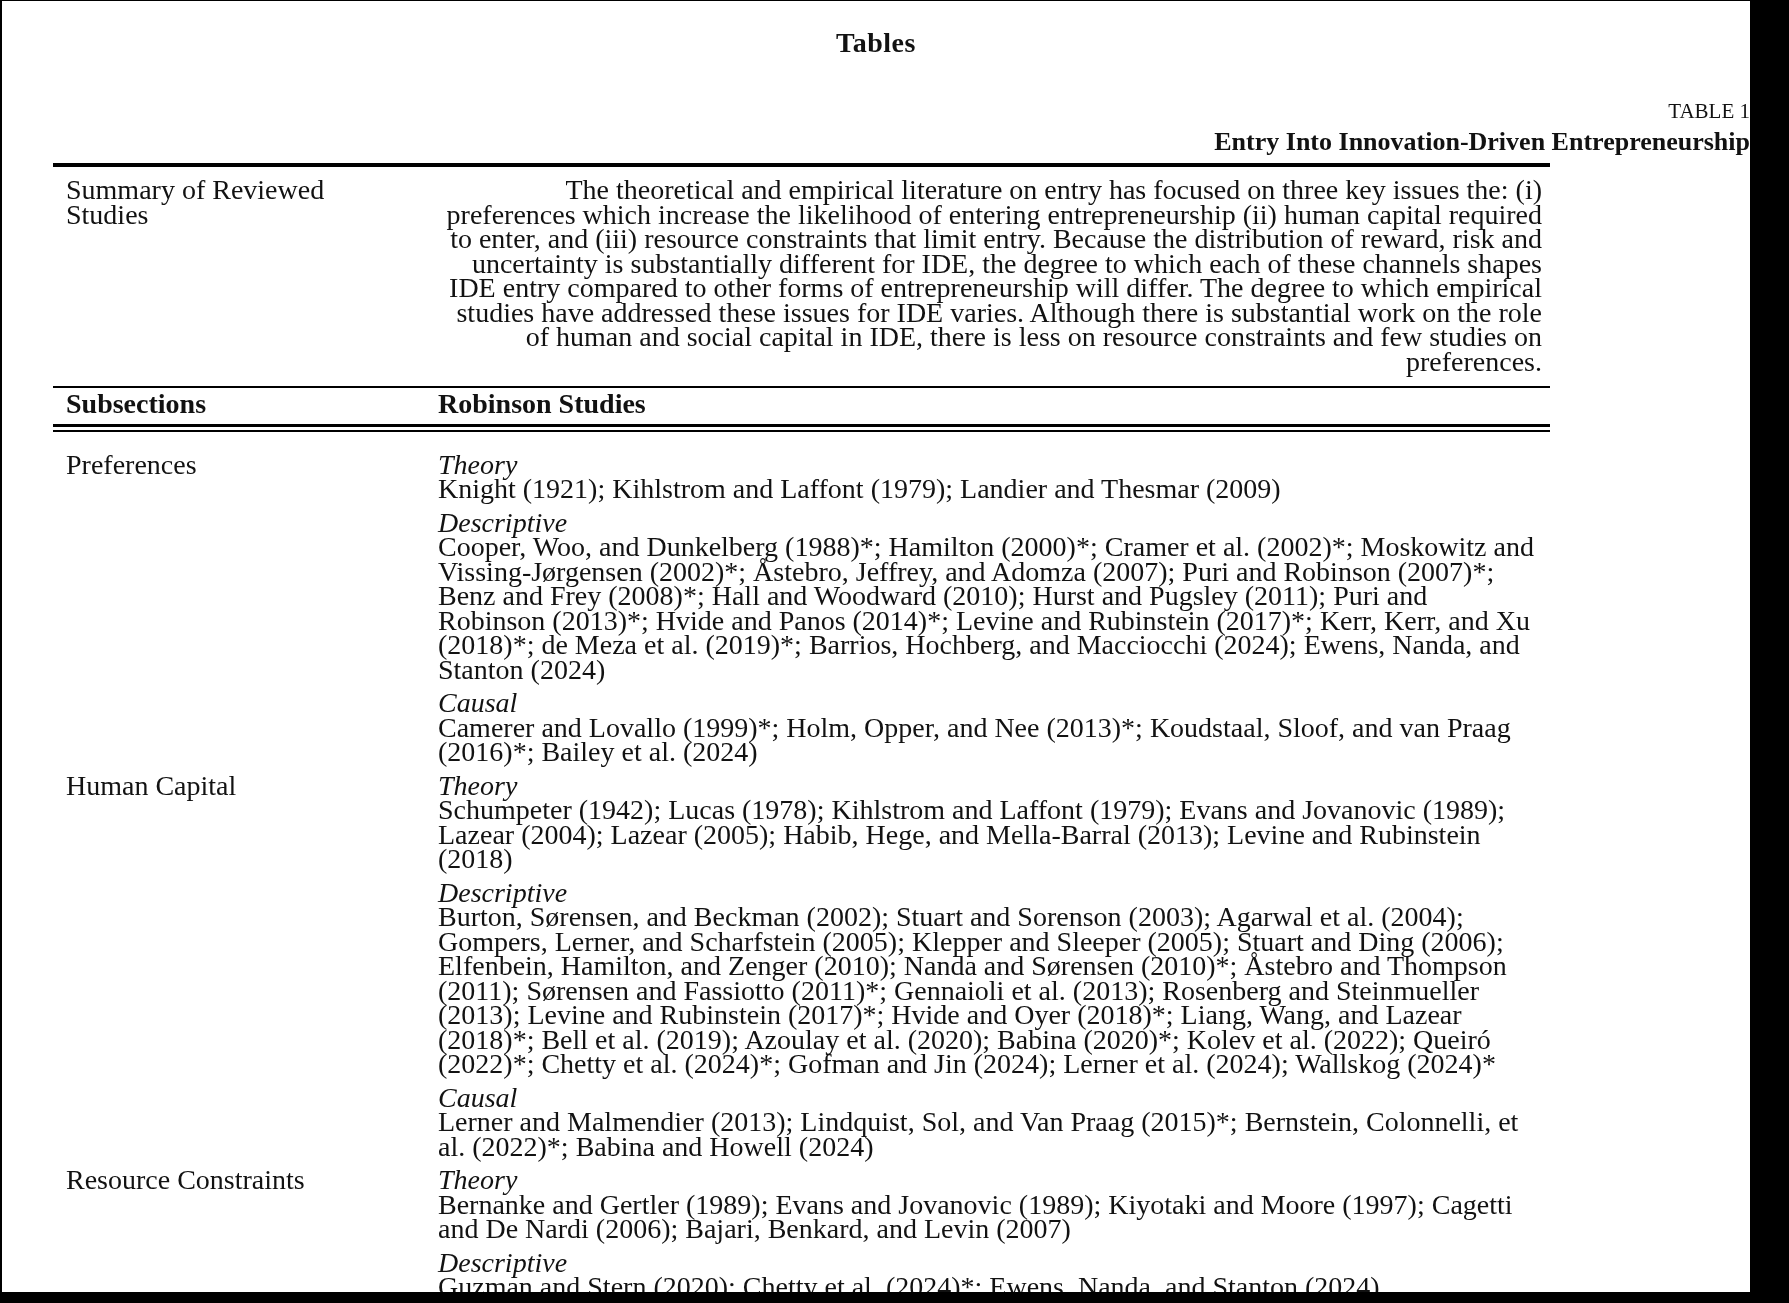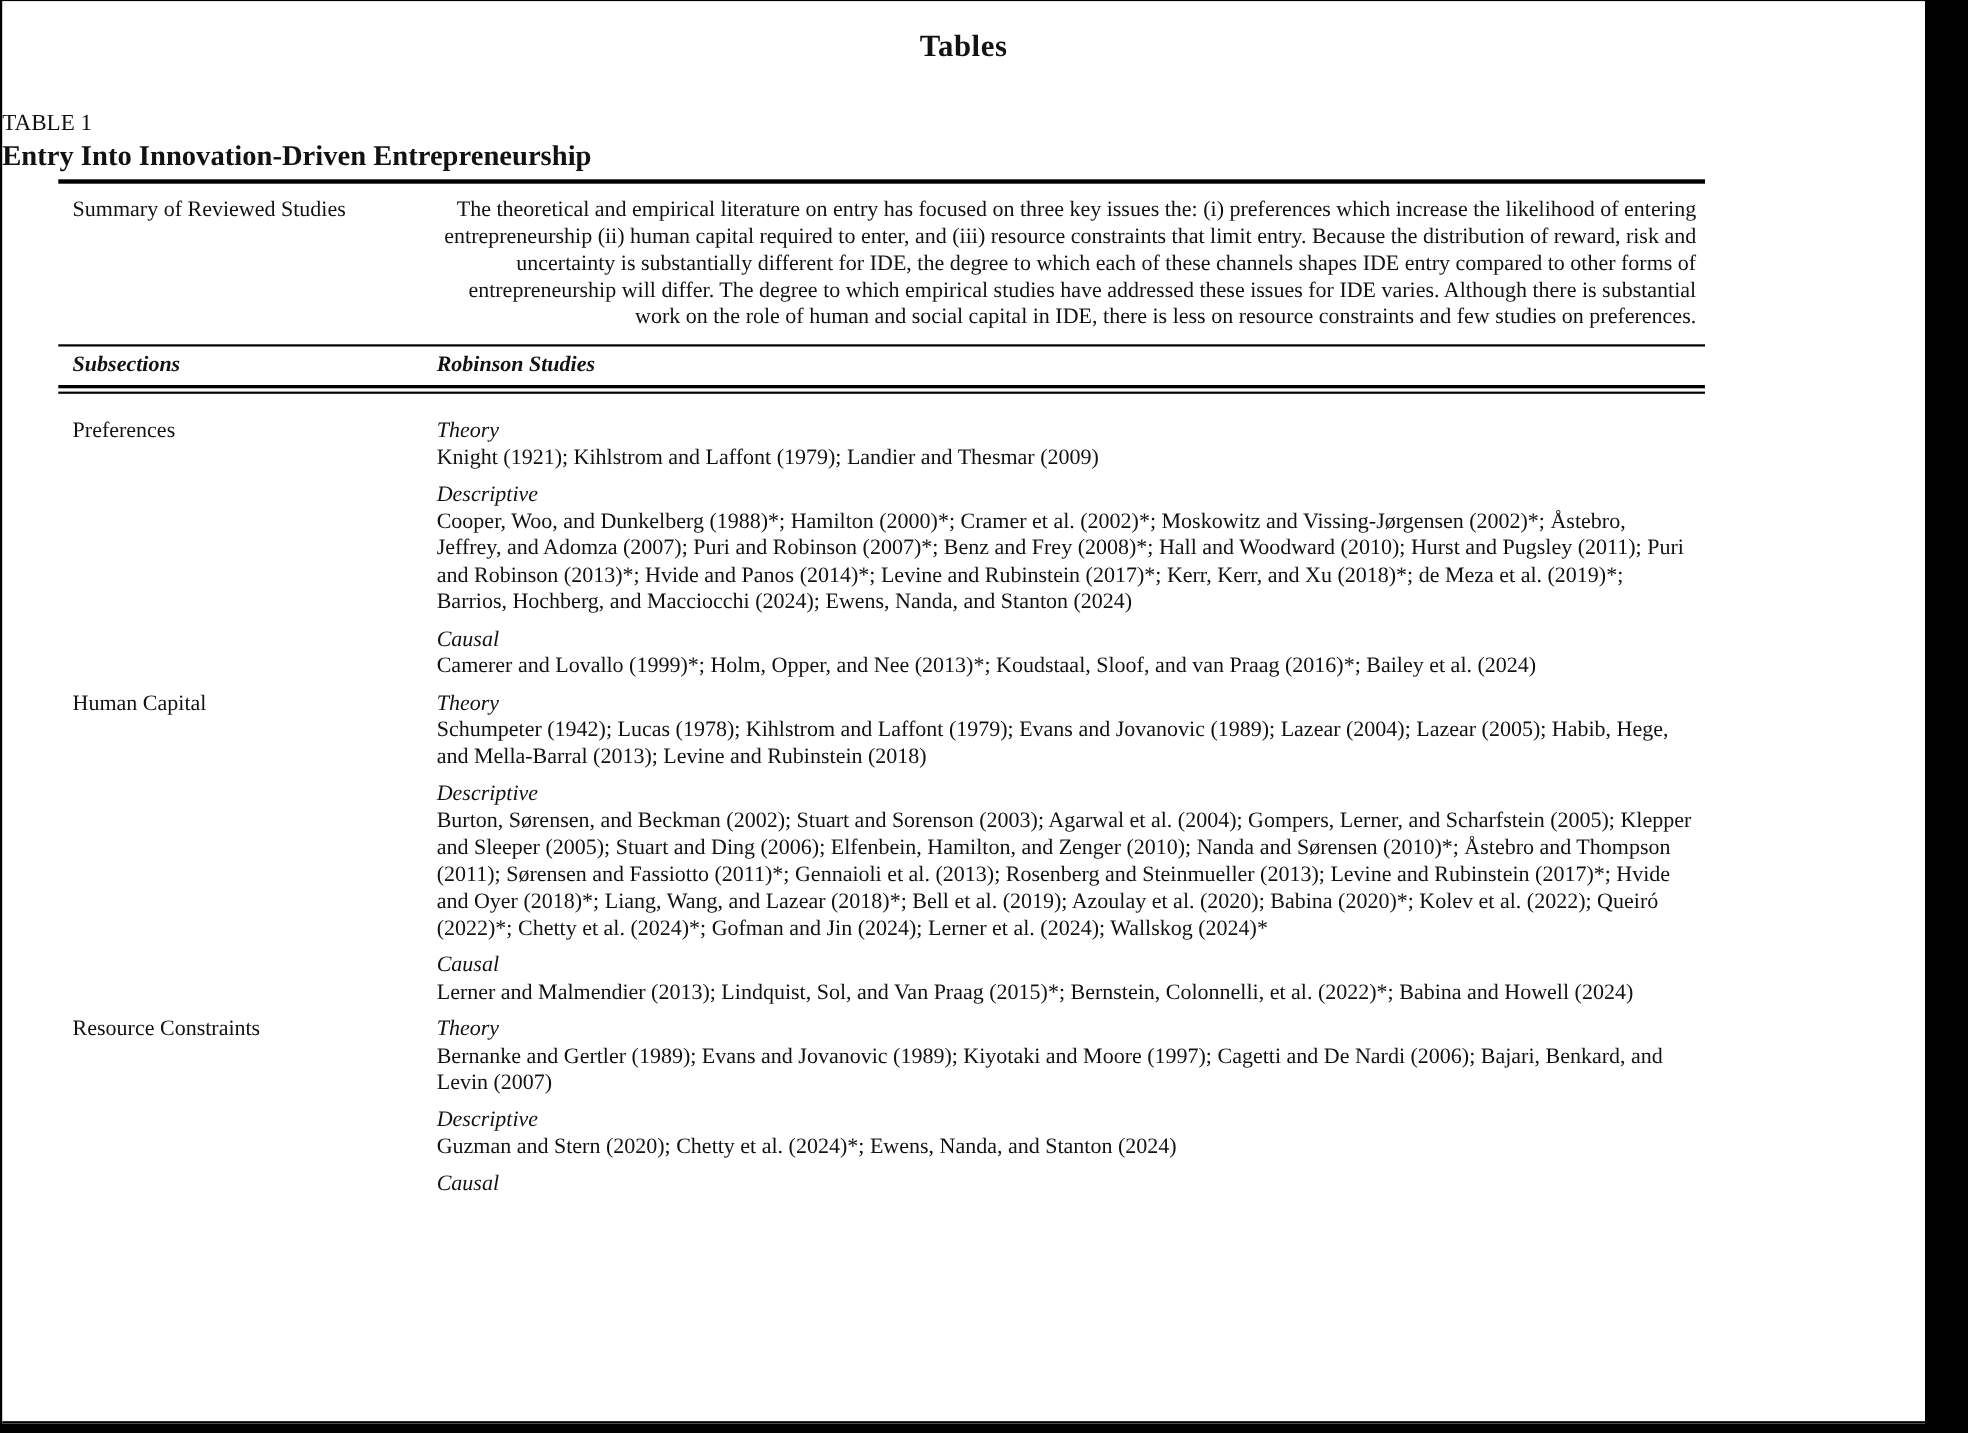"TABLE 1" .caption-block { text-align: left -> right }
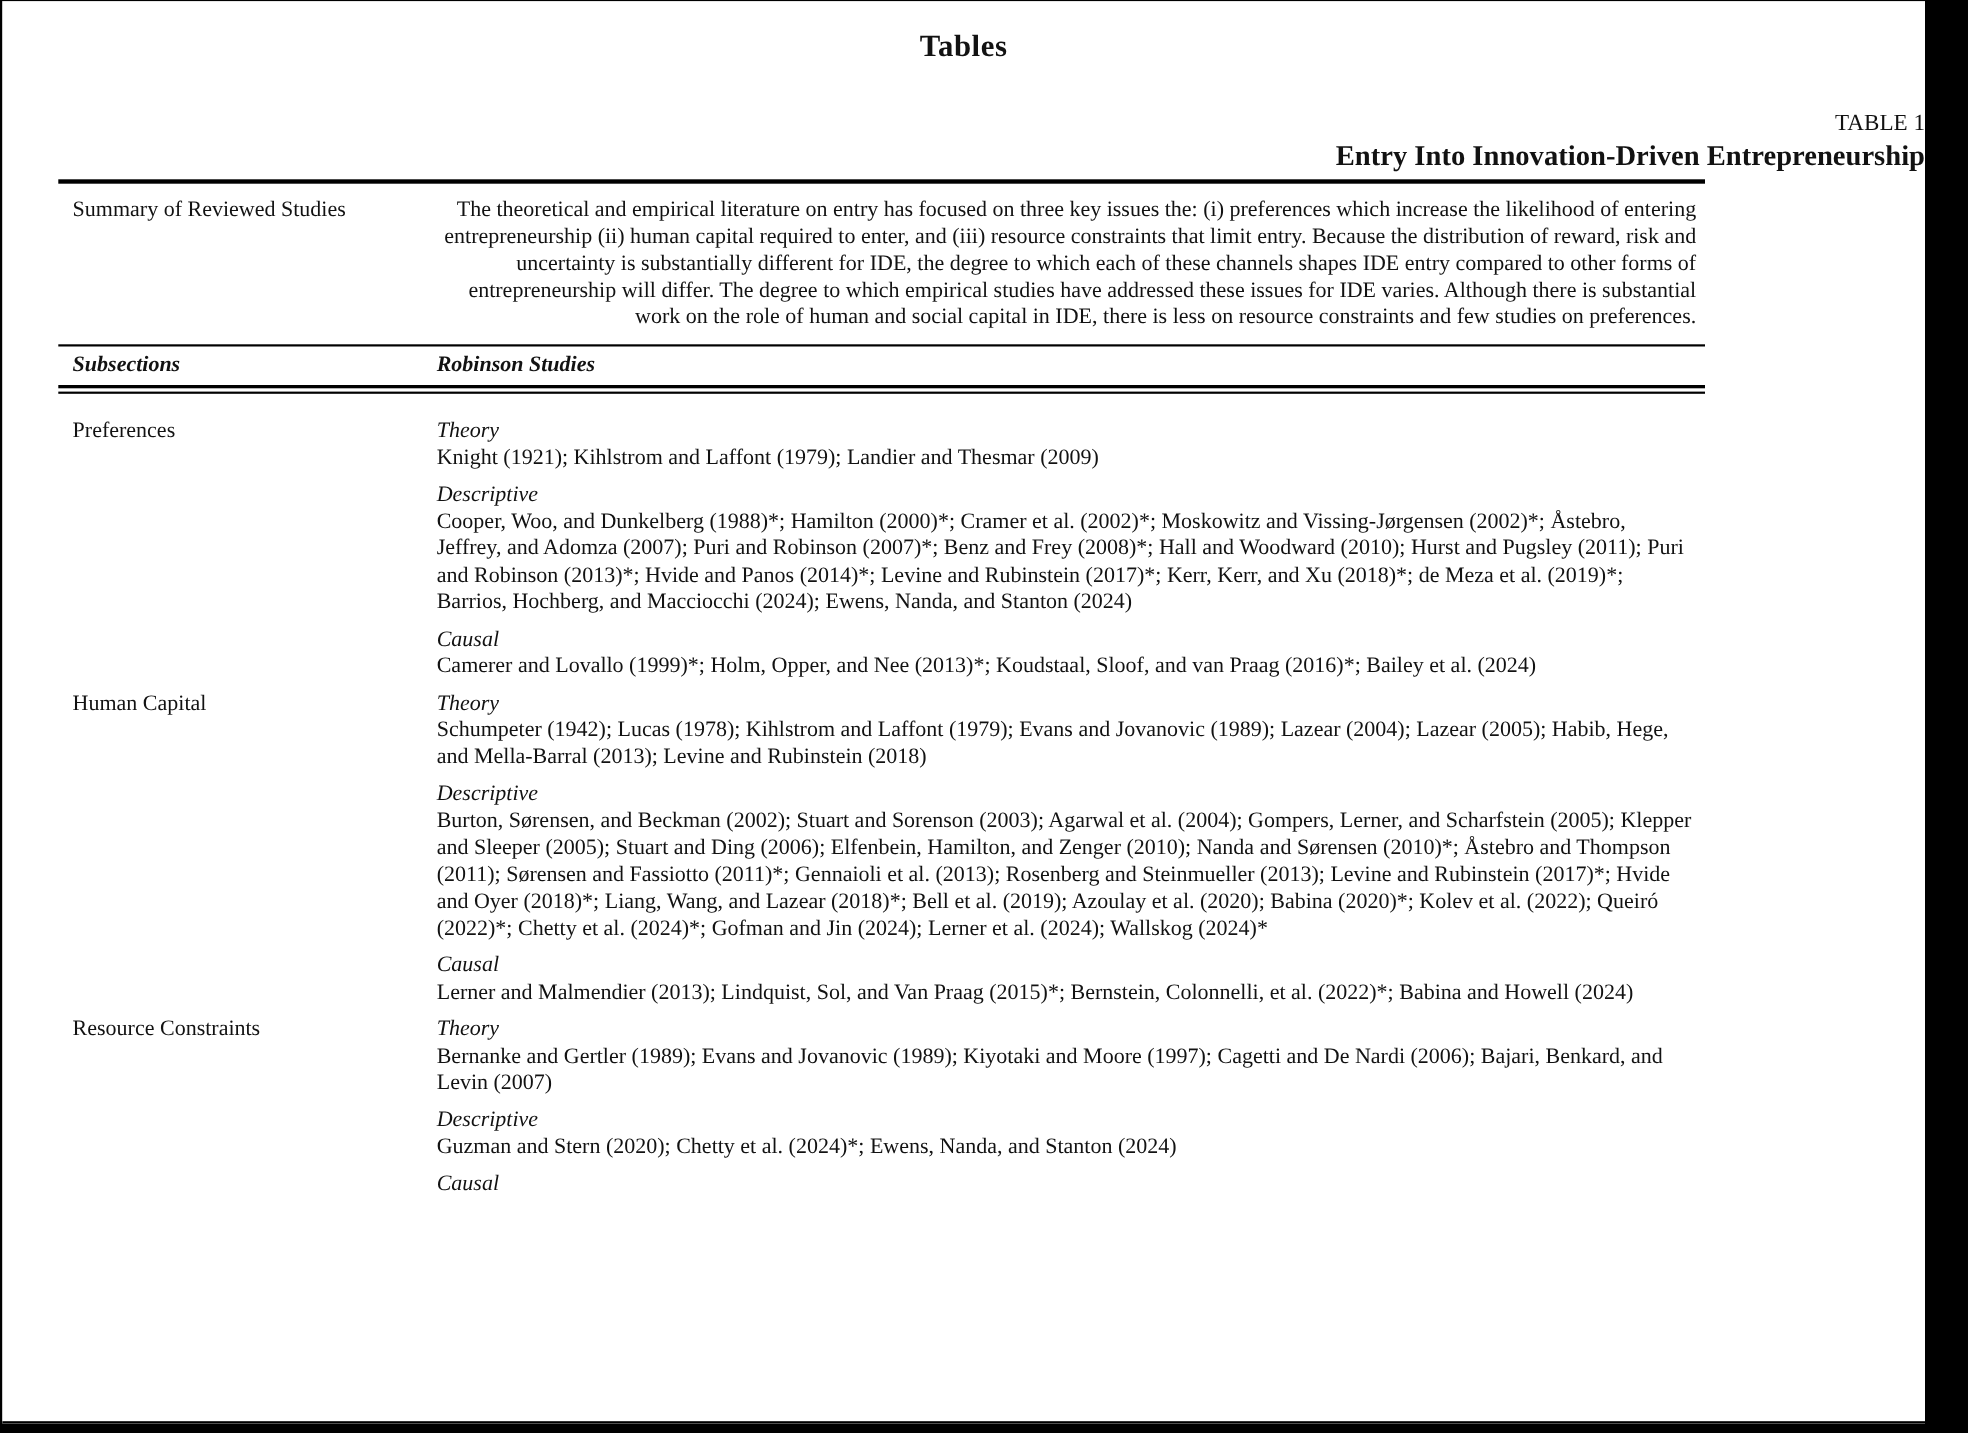"Summary of Reviewed Studies" .row { font-size: 20px -> 28px; gap: none -> 41px }
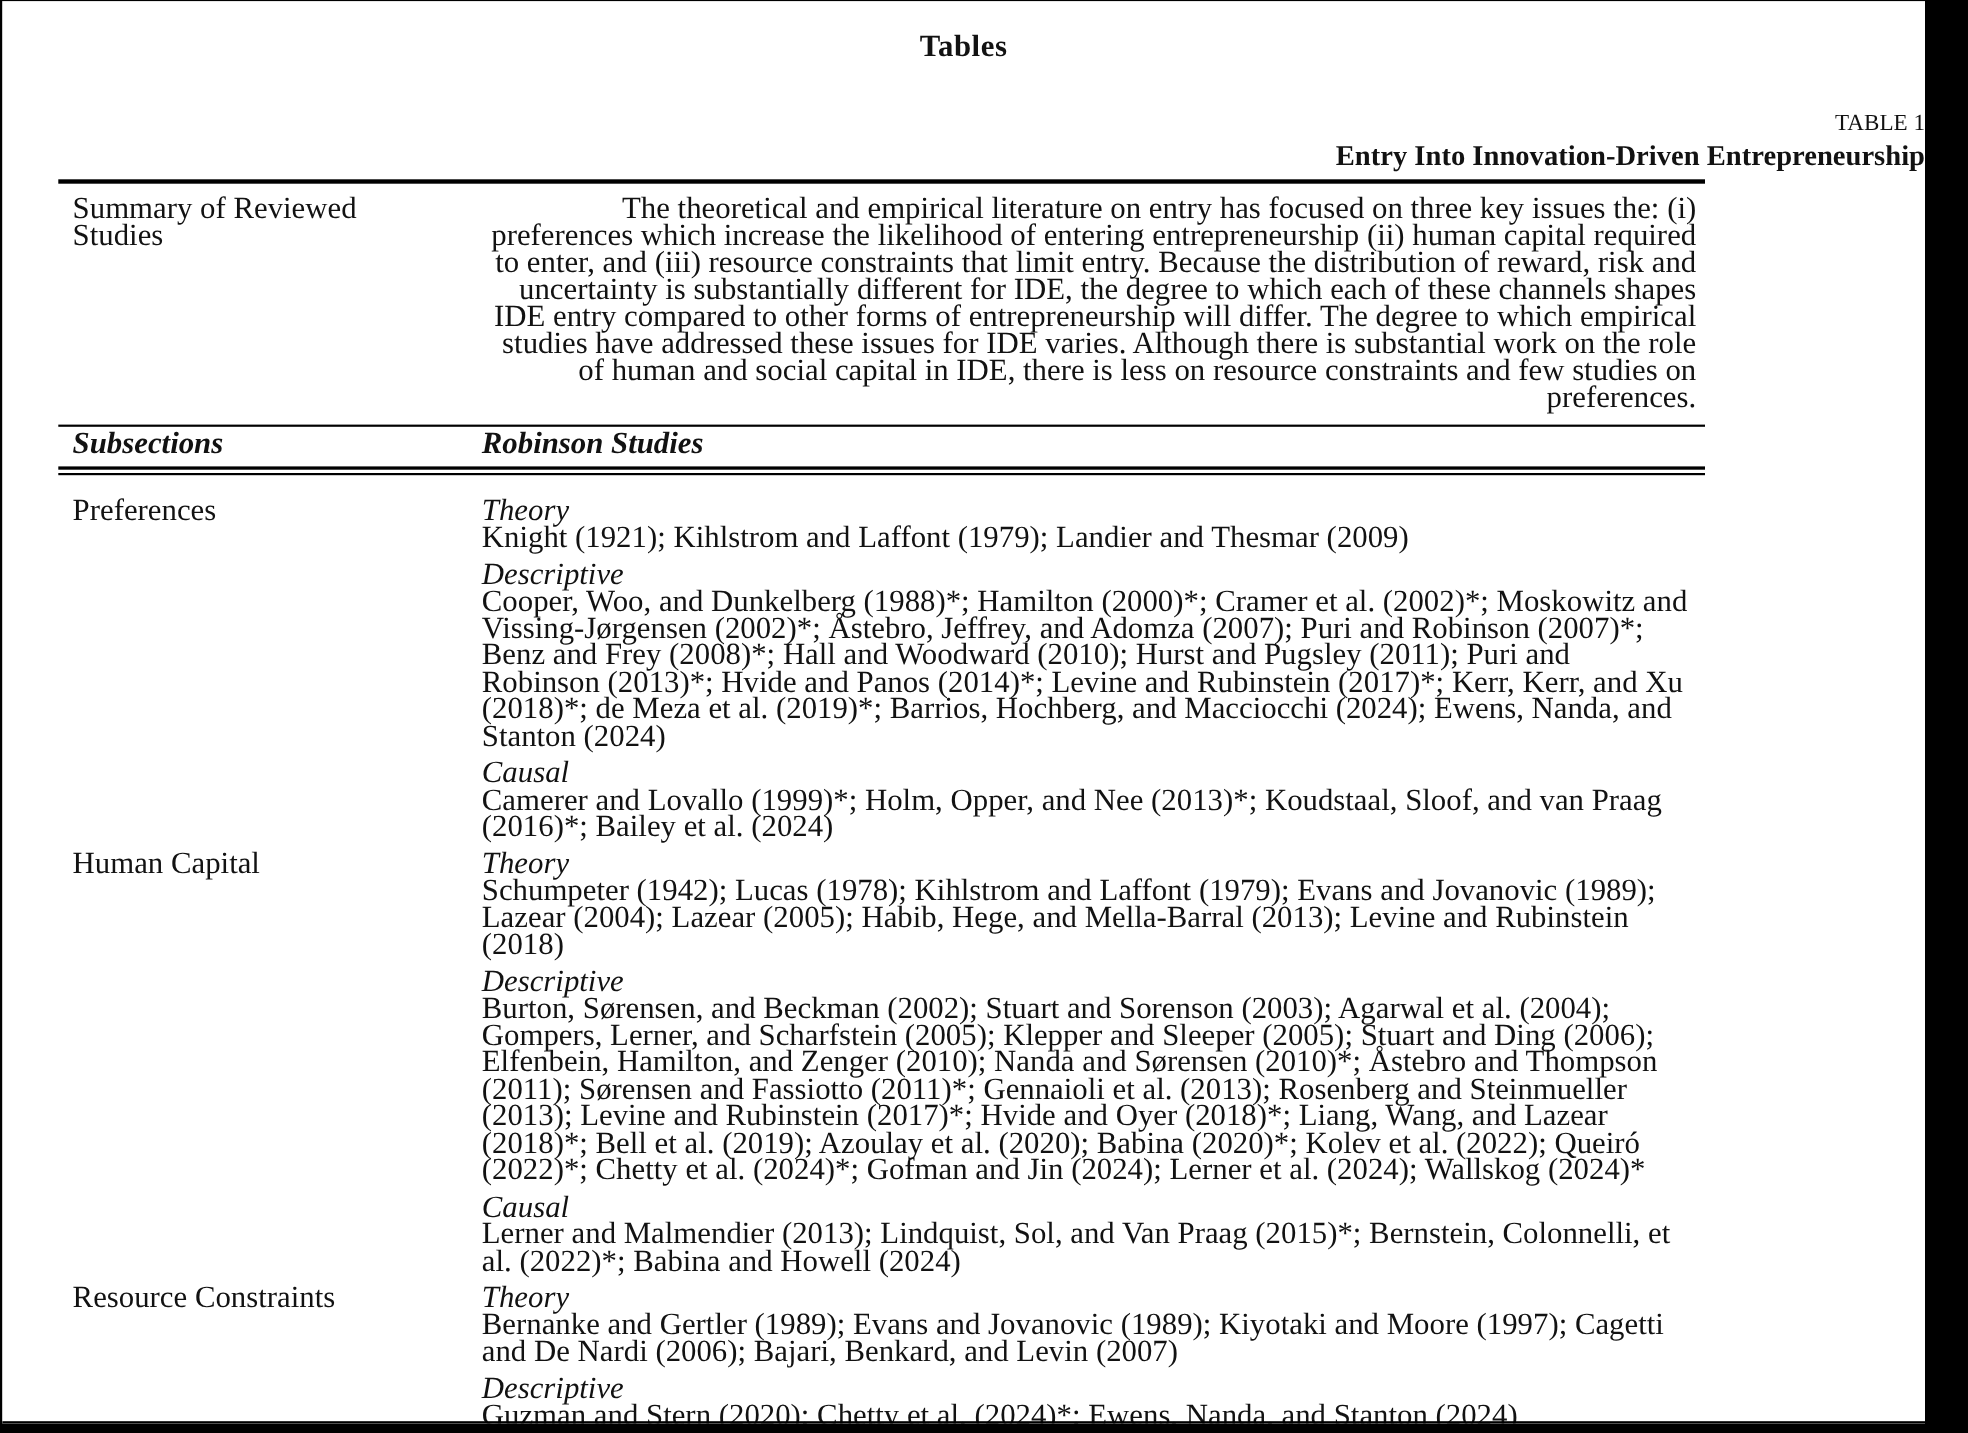"Subsections" .header-row { font-style: italic -> none }
